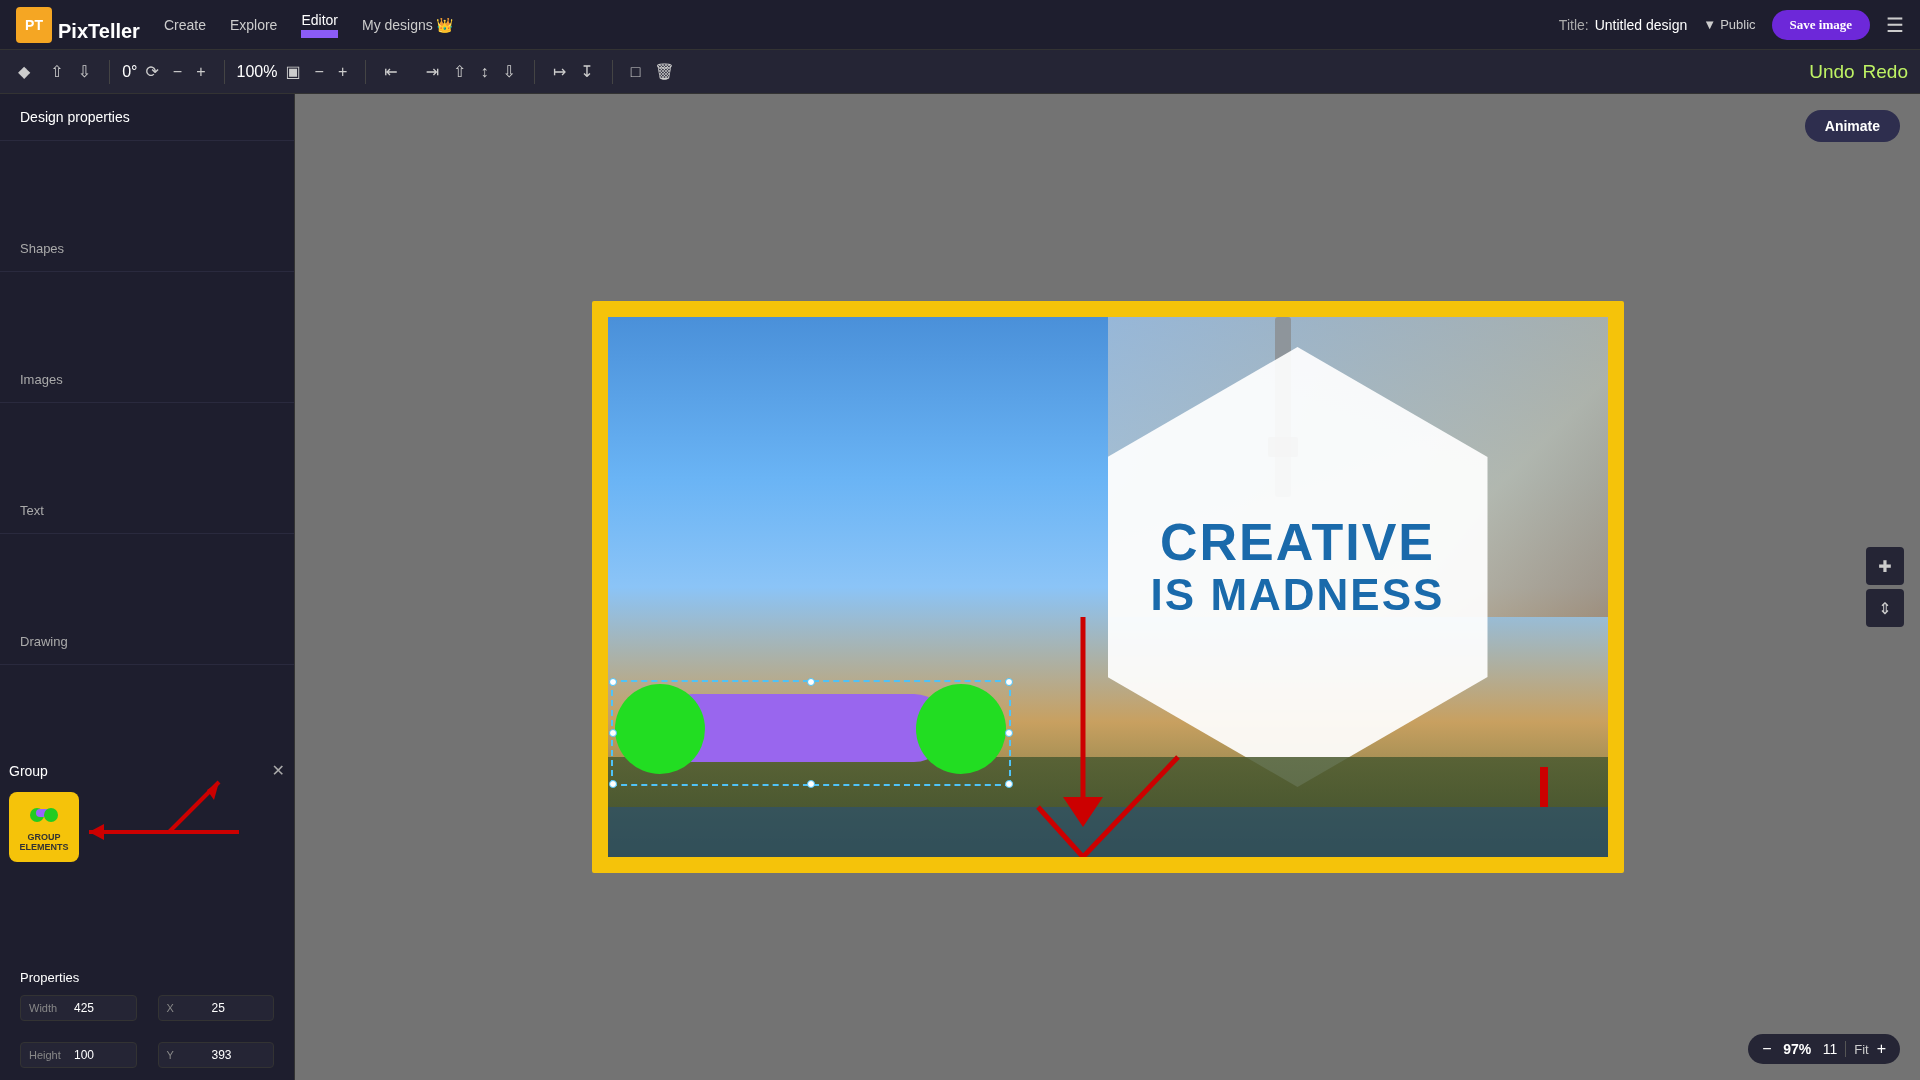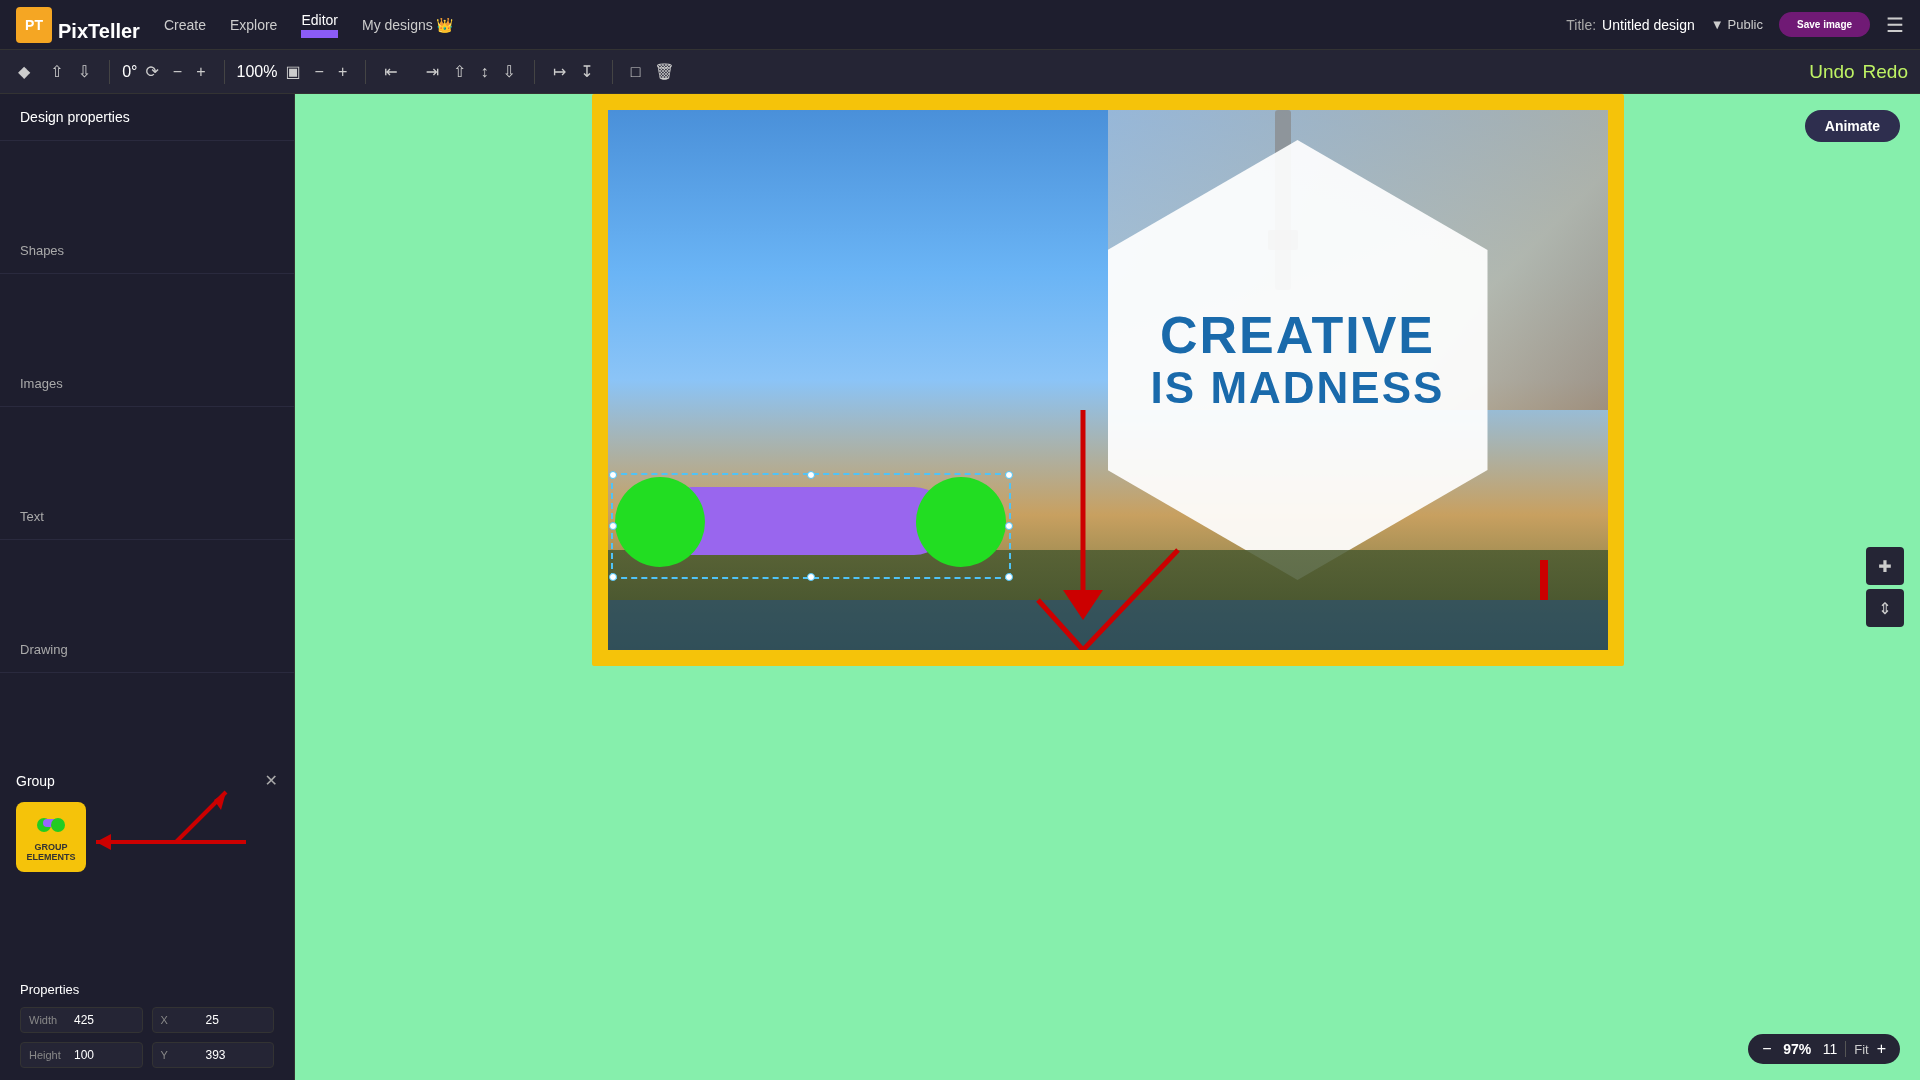"Save image" .save-btn { background: #701a75 -> #6d28d9; font-family: none -> Liberation Serif, serif; font-size: 10px -> 13px }
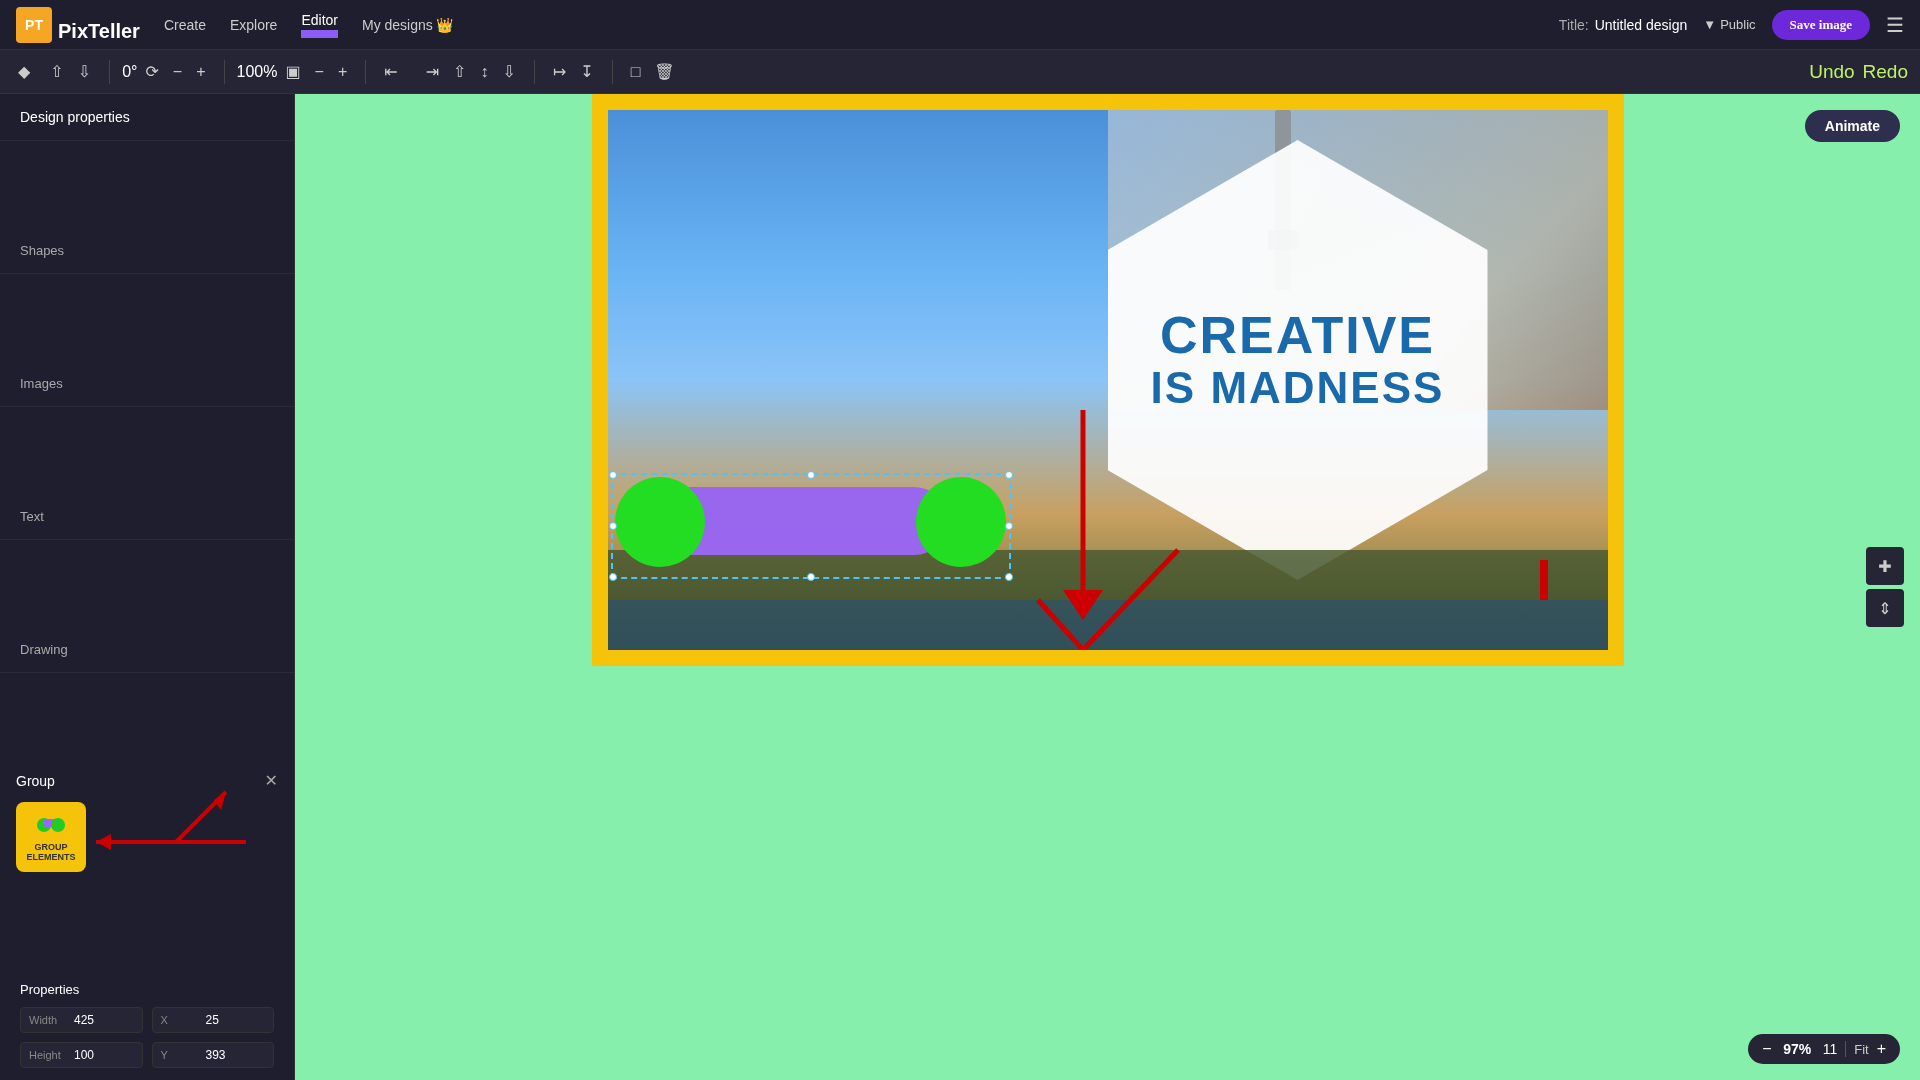"Animate" .canvas-area { background: #86efac -> #737373; justify-content: none -> center }
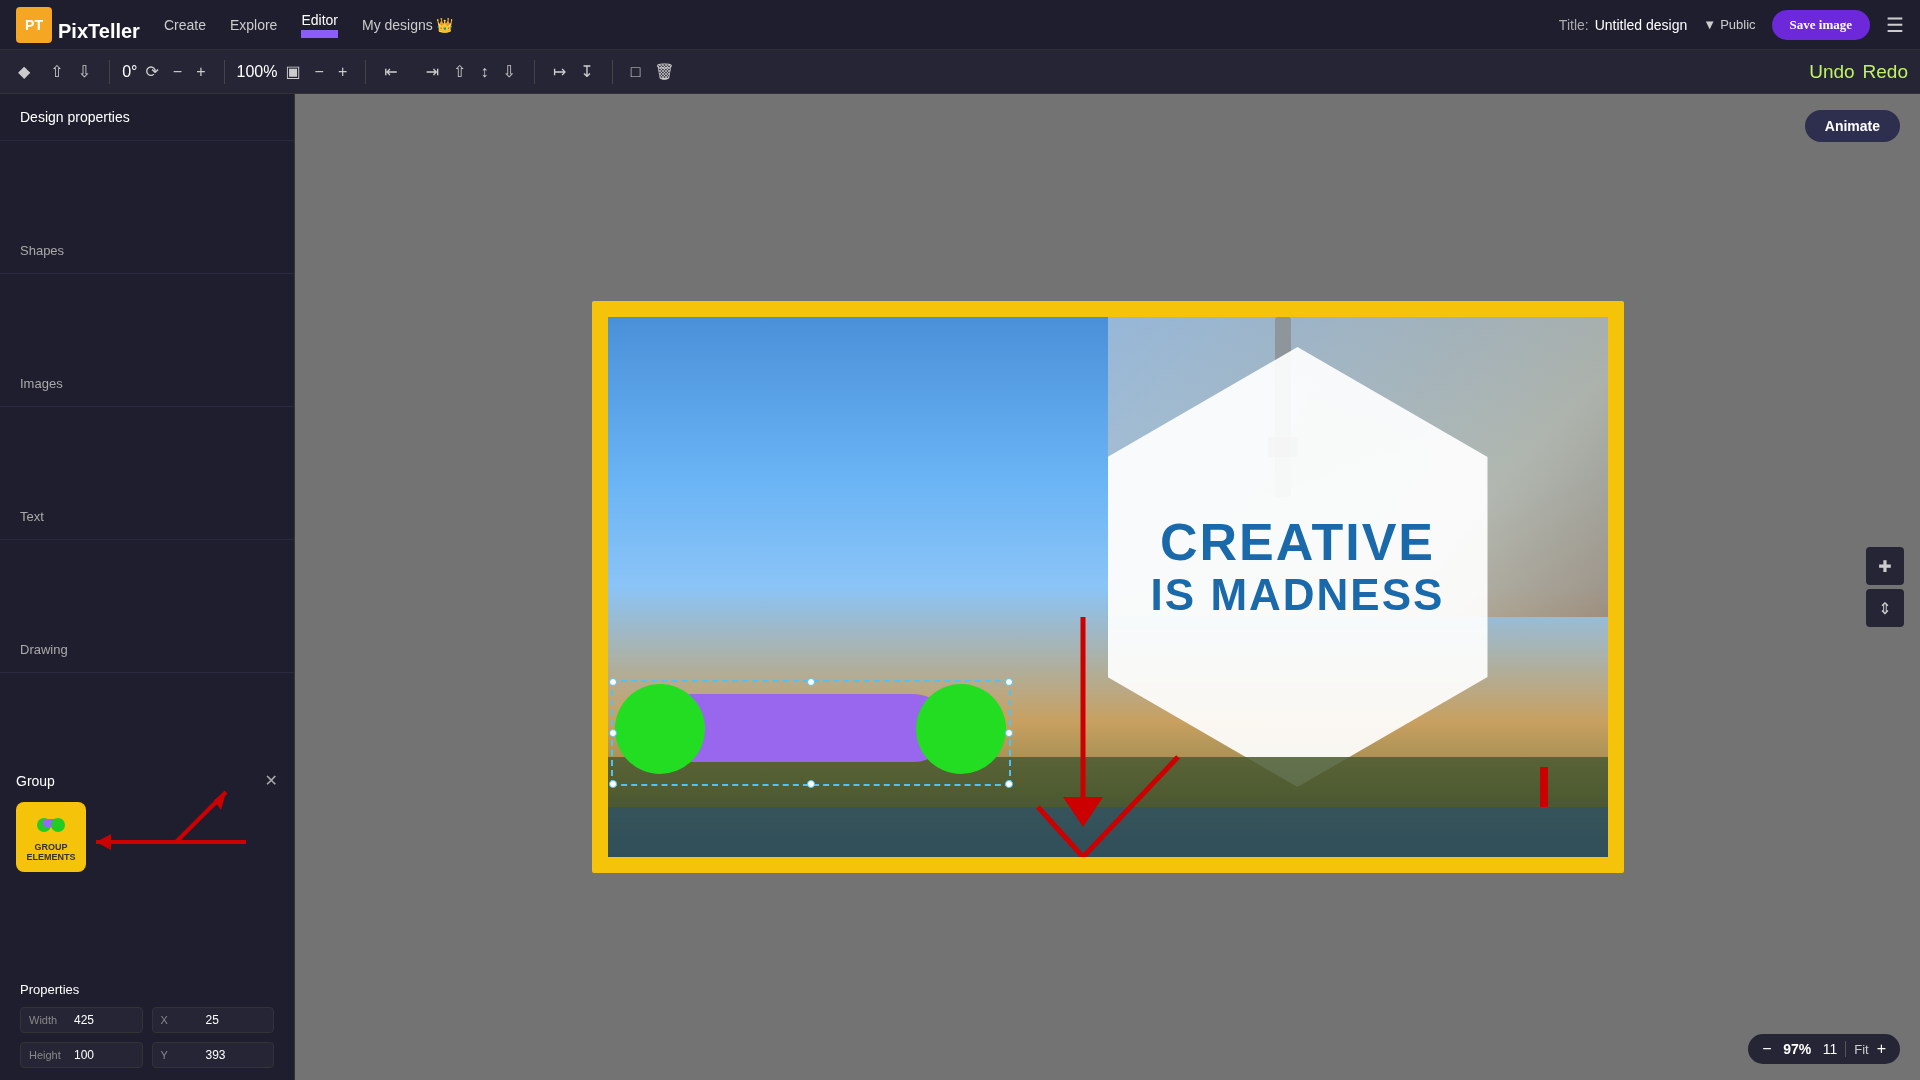"Group" .group-panel { padding: 12px 16px -> 12px 9px }
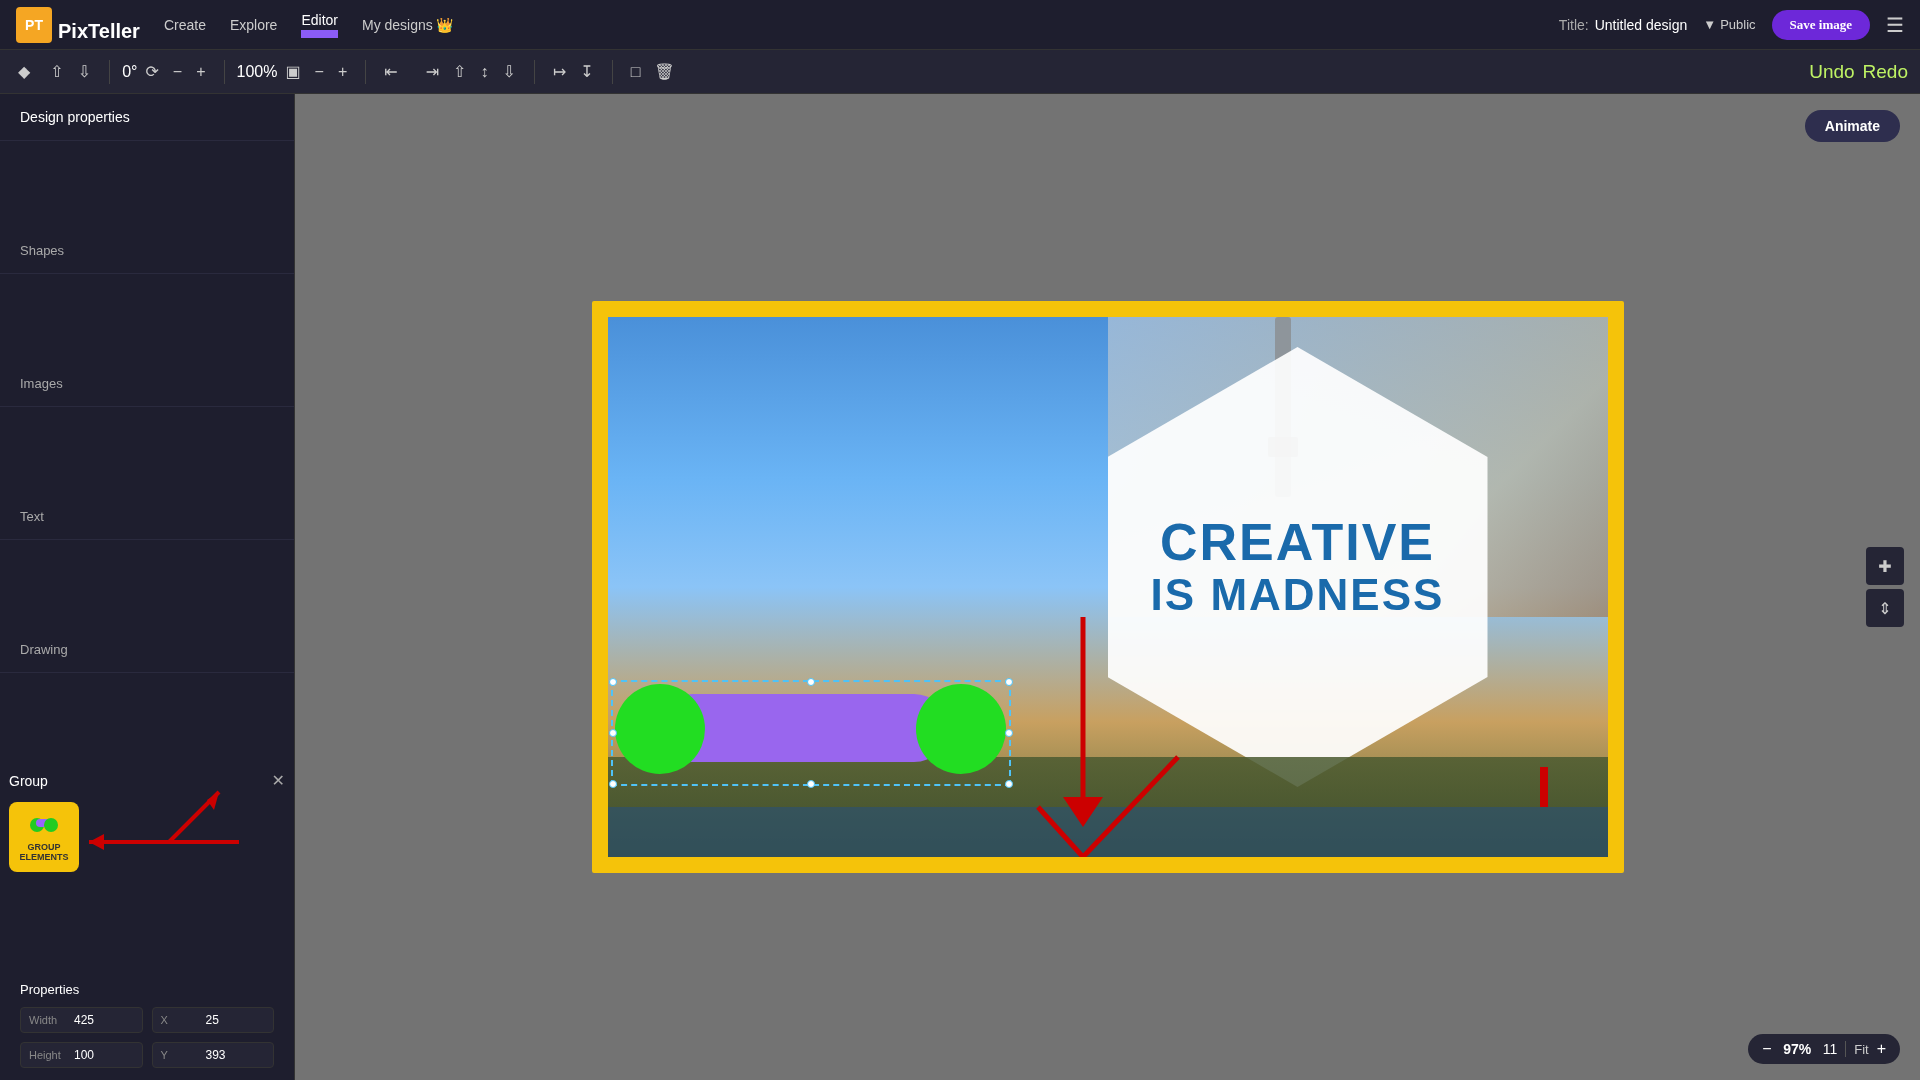"Width" .props-grid { gap: 9px -> 21px }
